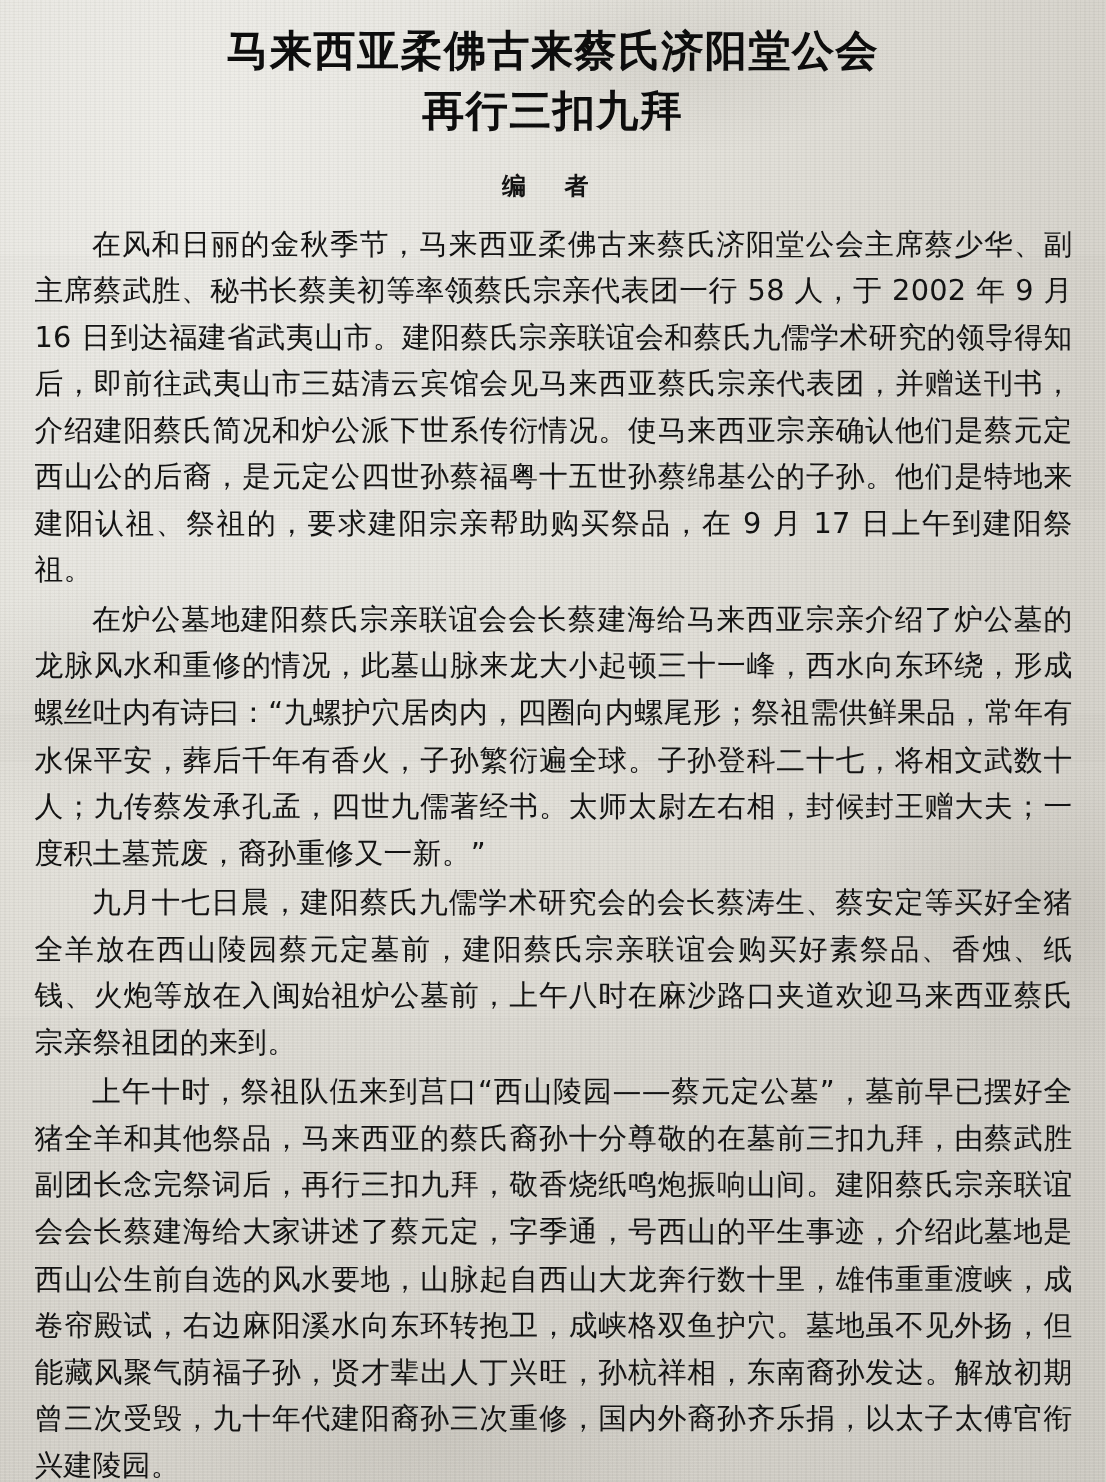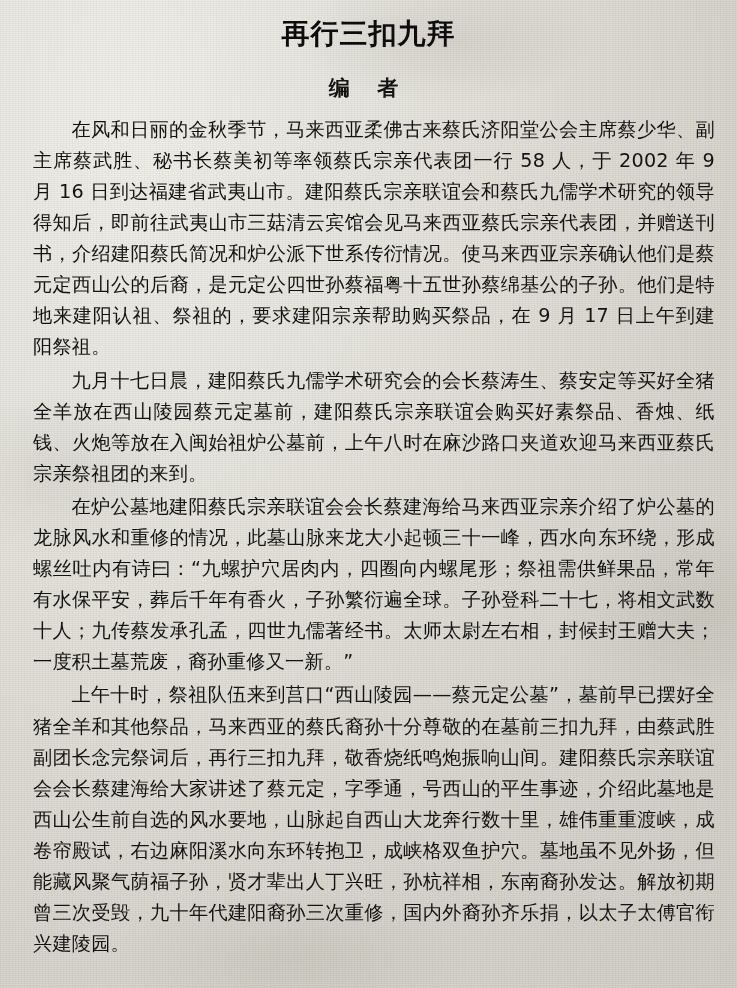"马来西亚柔佛古来蔡氏济阳堂公会" span.title-line { html: none -> <span>马来西亚柔佛古来蔡氏济阳堂公会</span> }
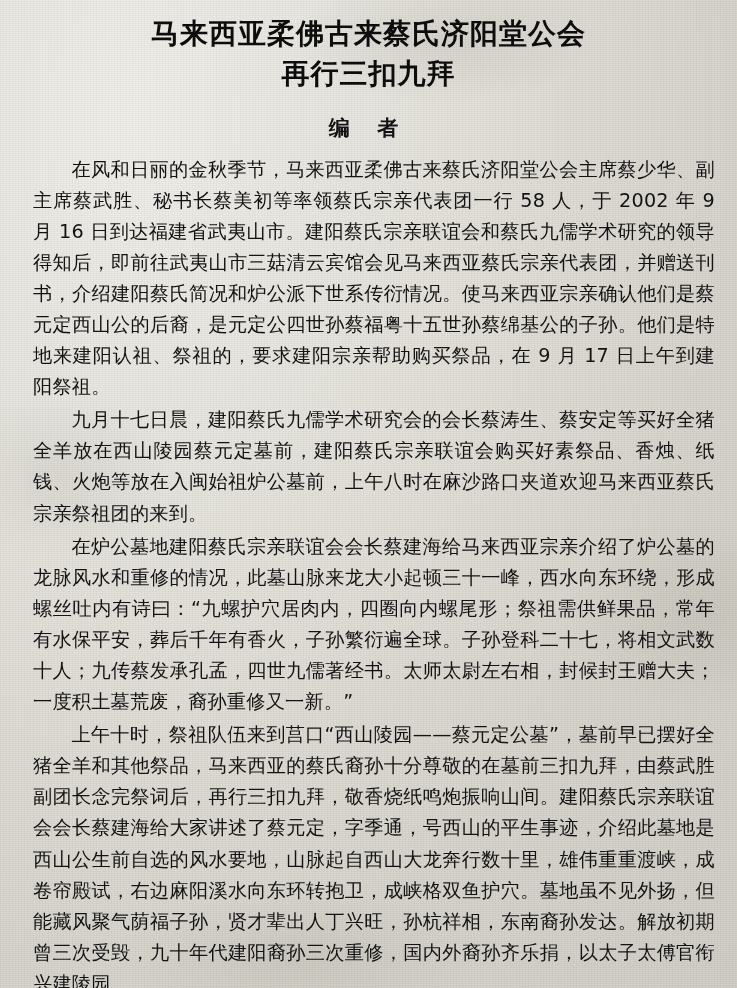"编 者" .byline { font-size: 21px -> 16px }
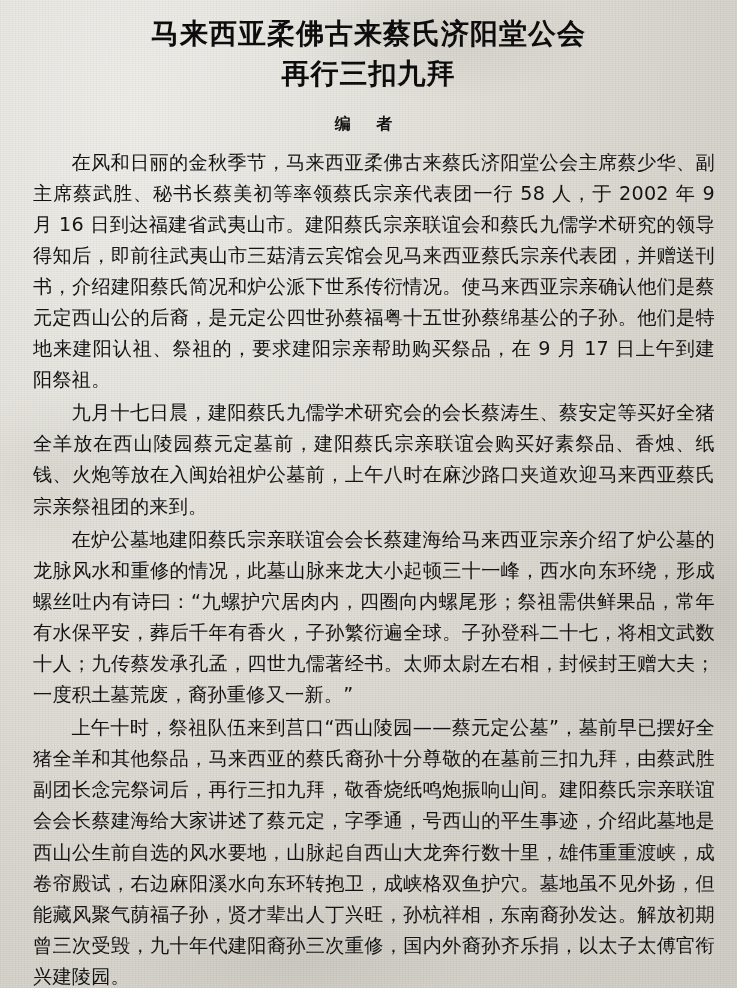"在风和日丽的金秋季节，马来西亚柔佛古来蔡氏济阳堂公会主席蔡少华、副主席蔡武胜、秘" .body p { margin: 0 0 2px 11px -> 0 0 2px 1px }
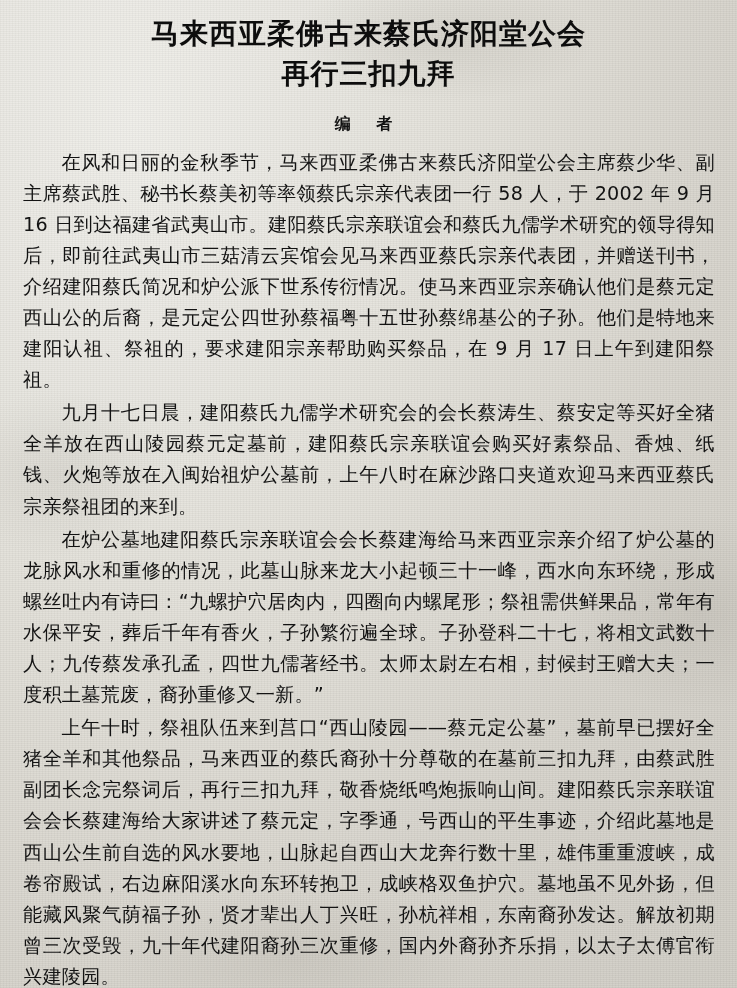"九月十七日晨，建阳蔡氏九儒学术研究会的会长蔡涛生、蔡安定等买好全猪全羊放在西山陵" p { order: before "在炉公墓地建阳蔡氏宗亲联谊会会长蔡建海给马来西亚宗亲介绍了炉公墓的龙脉风水和重修" -> after "在炉公墓地建阳蔡氏宗亲联谊会会长蔡建海给马来西亚宗亲介绍了炉公墓的龙脉风水和重修" }
